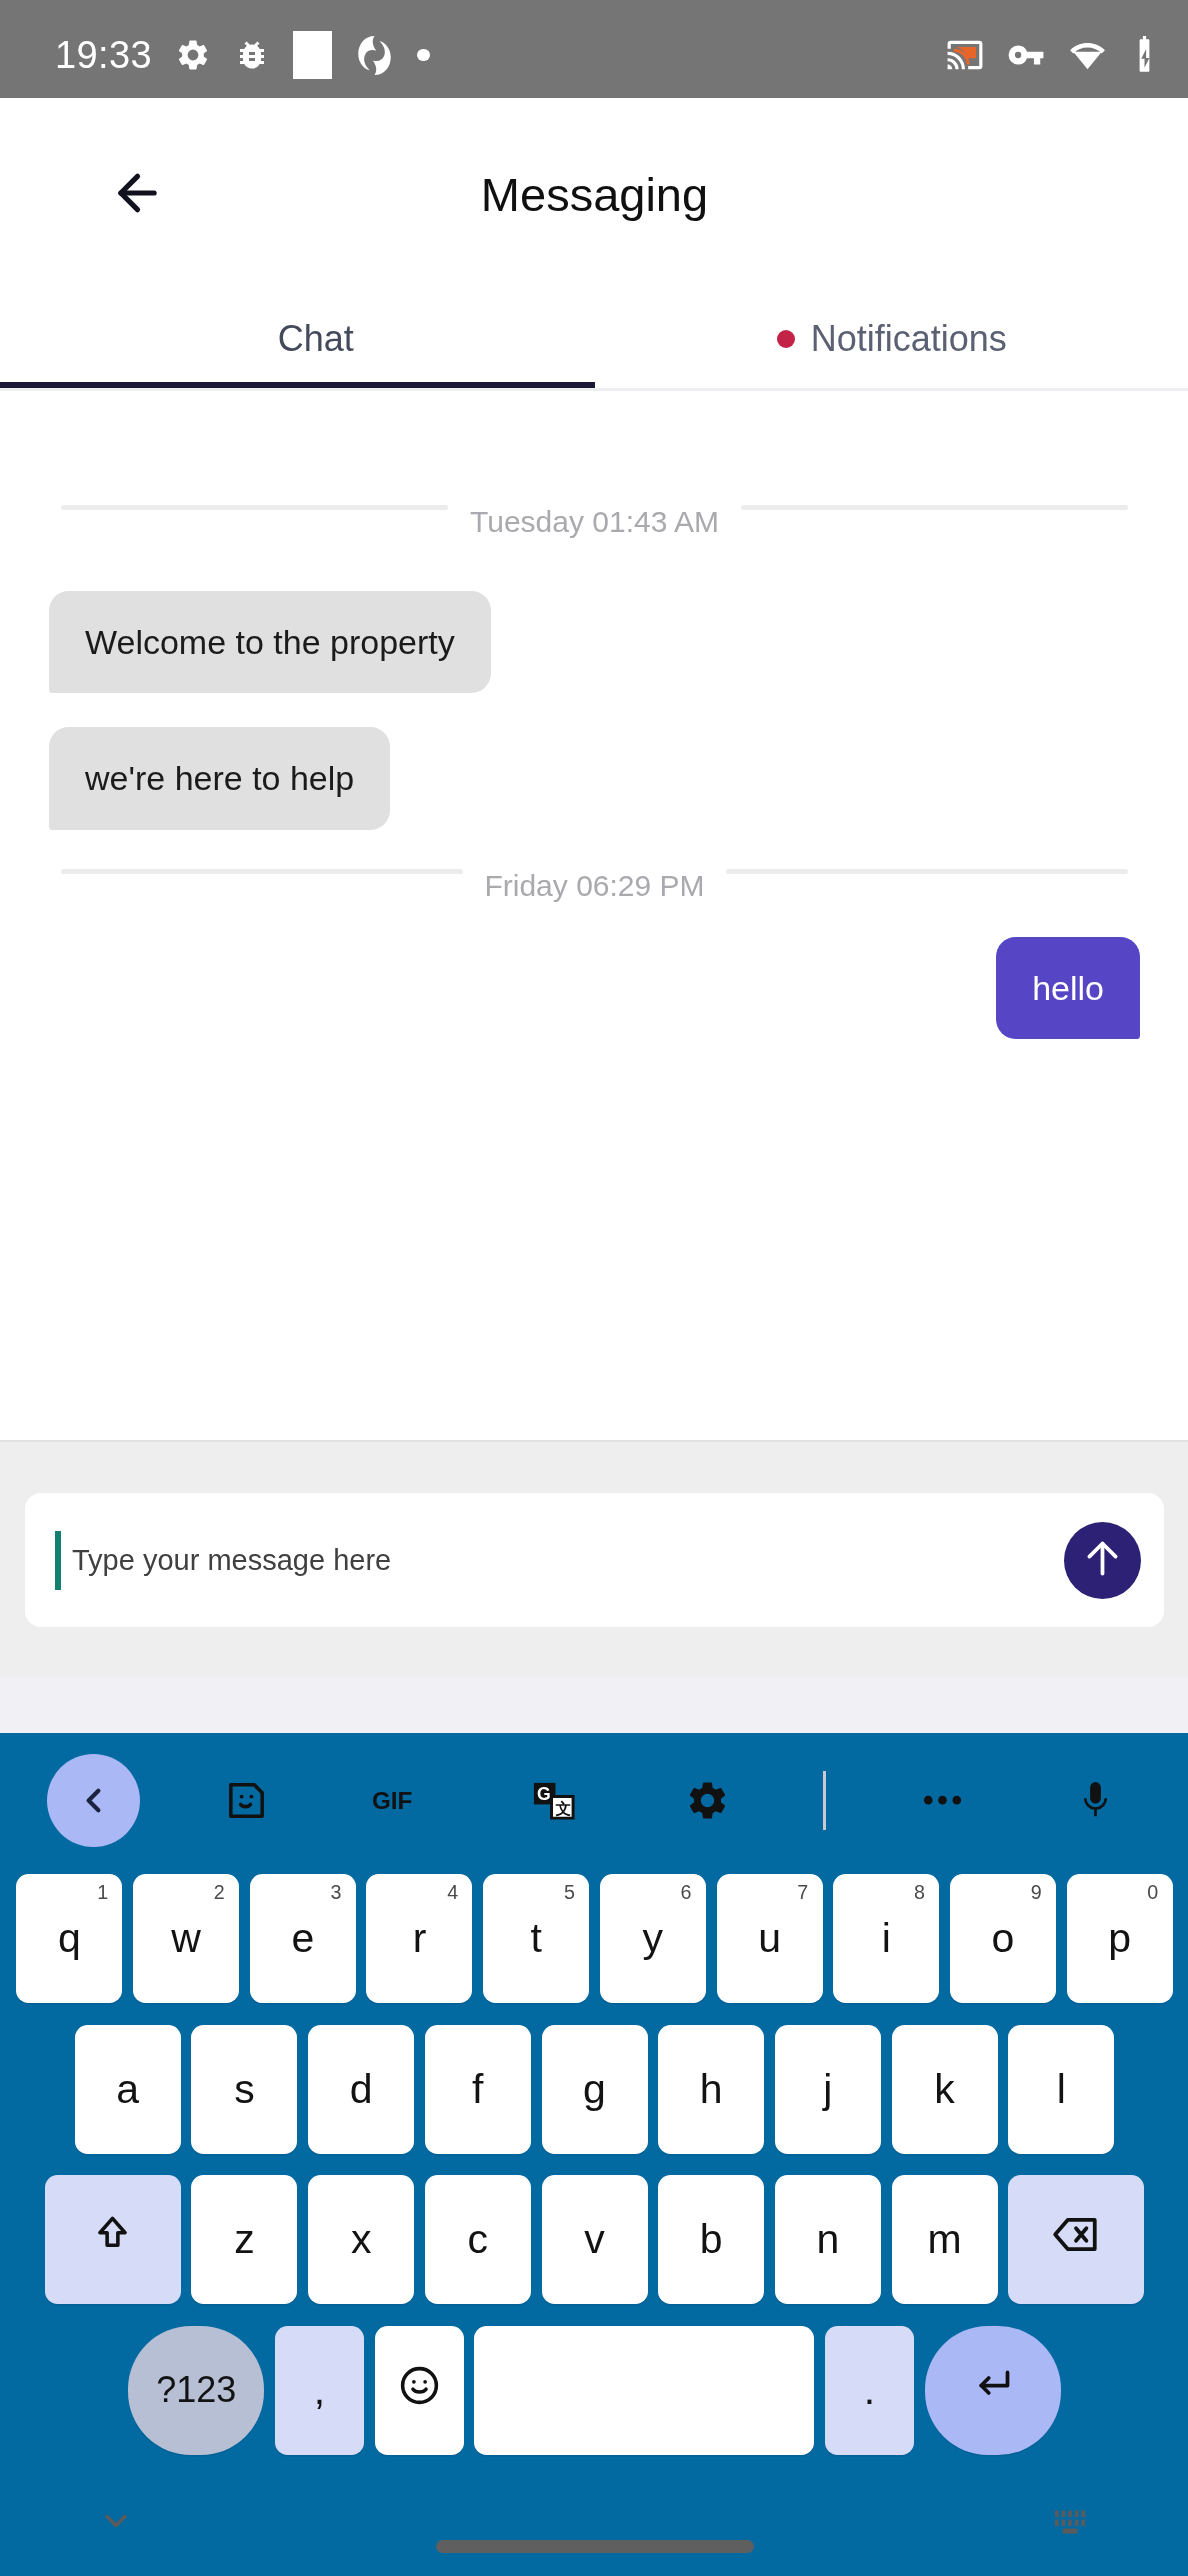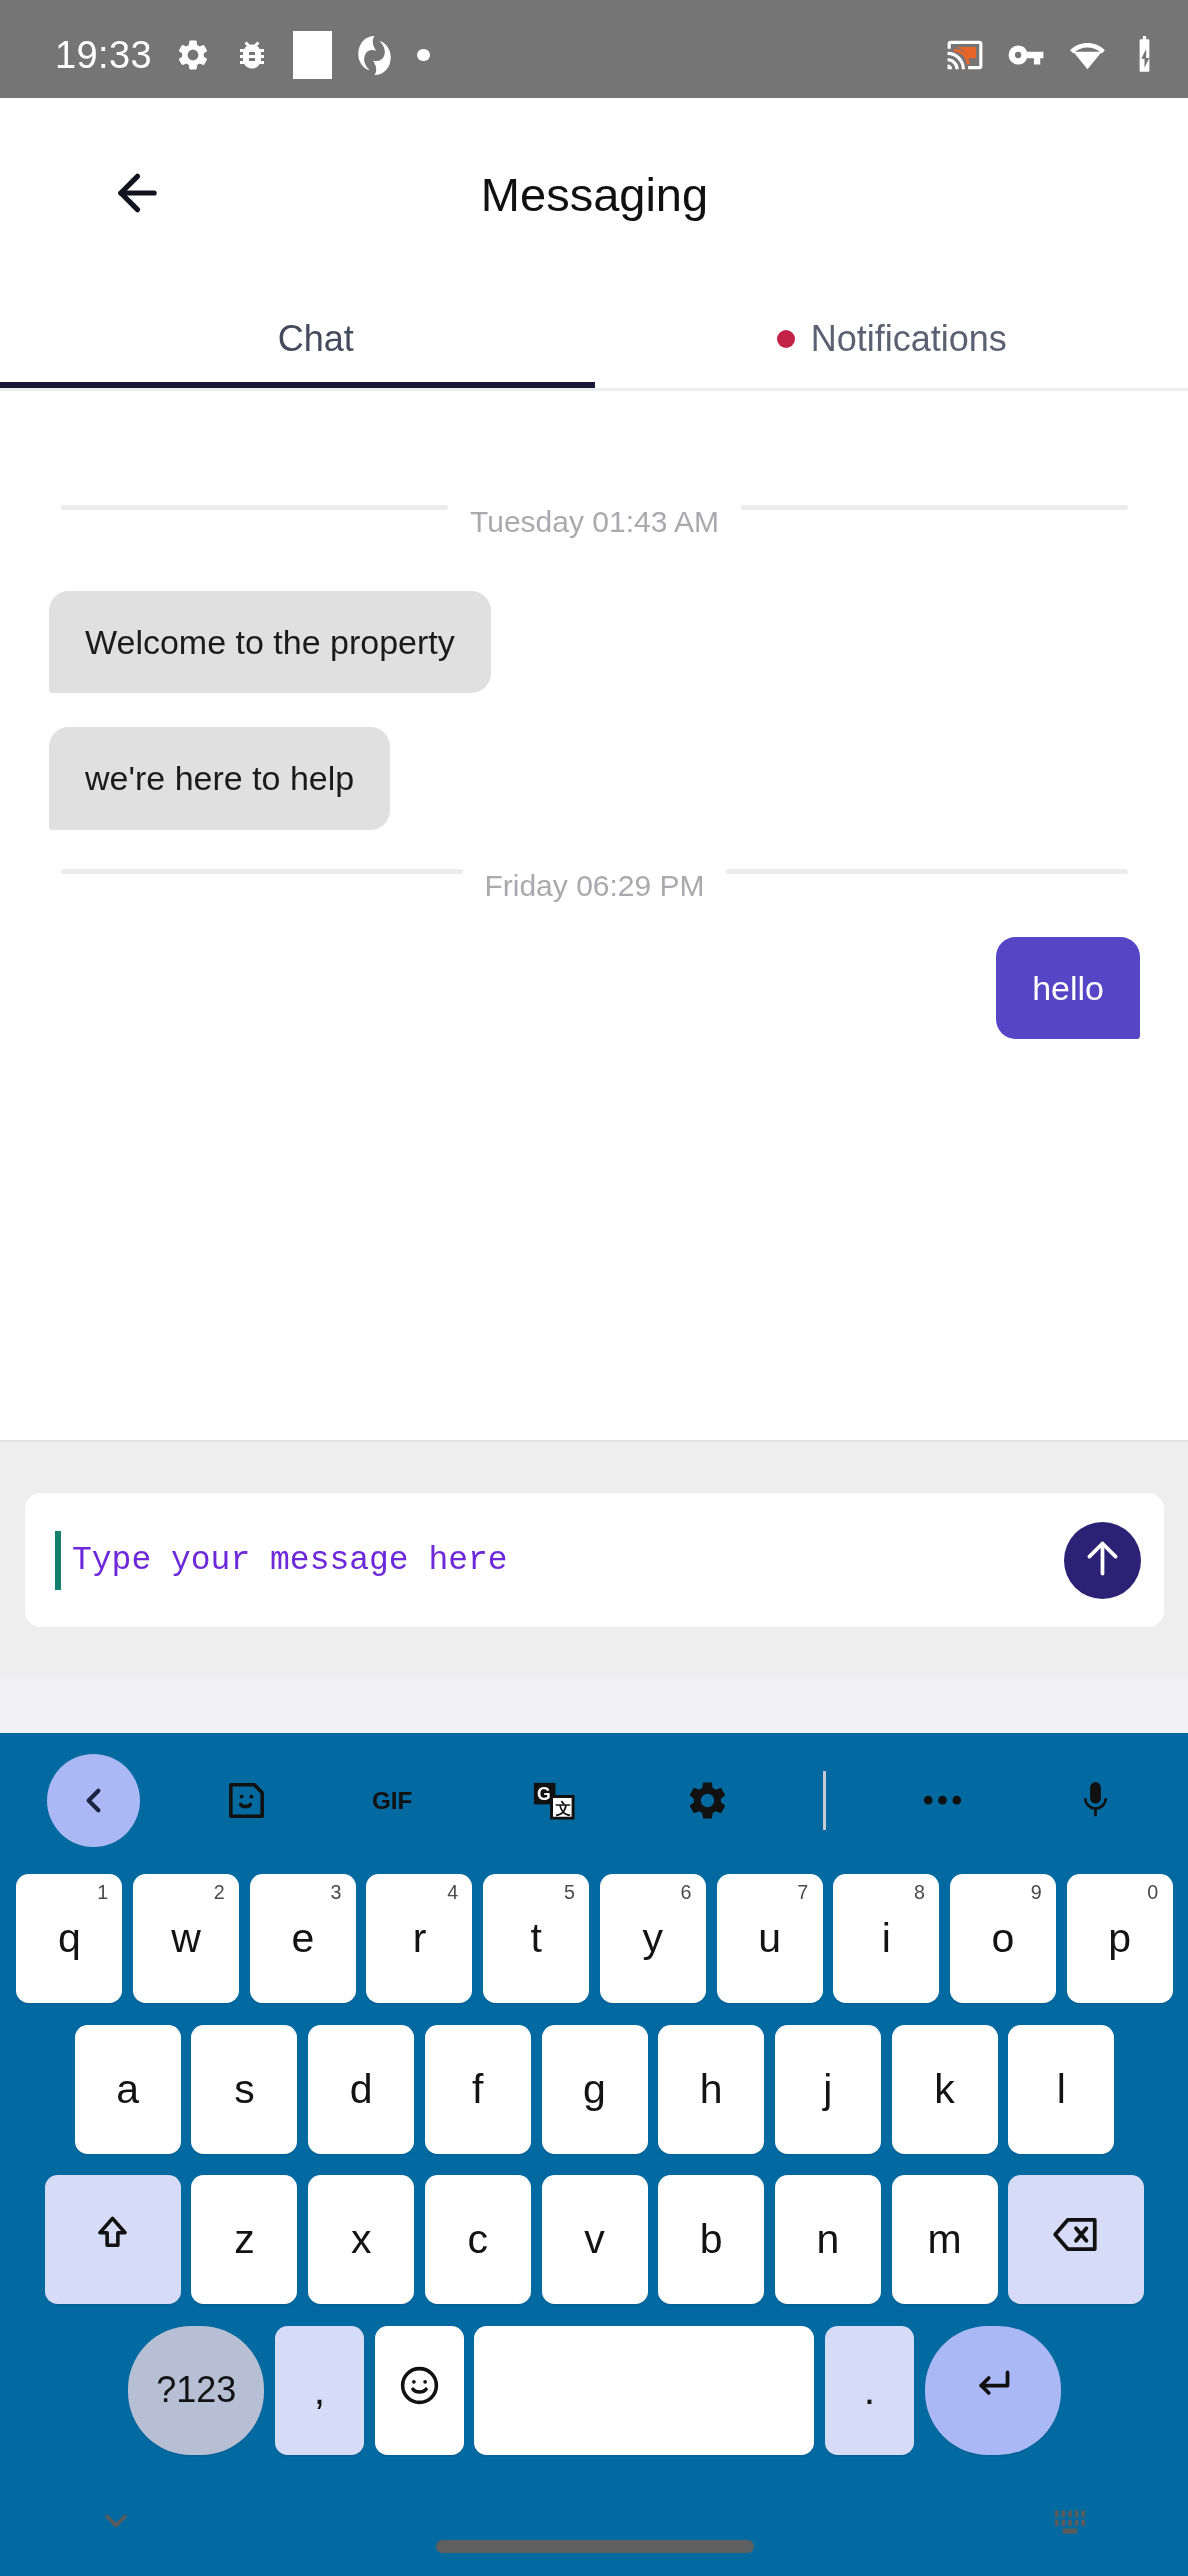"Type your message here" .input-placeholder { color: #6d28d9 -> #404040; font-family: Liberation Mono, monospace -> none; font-size: 33px -> 29px }
